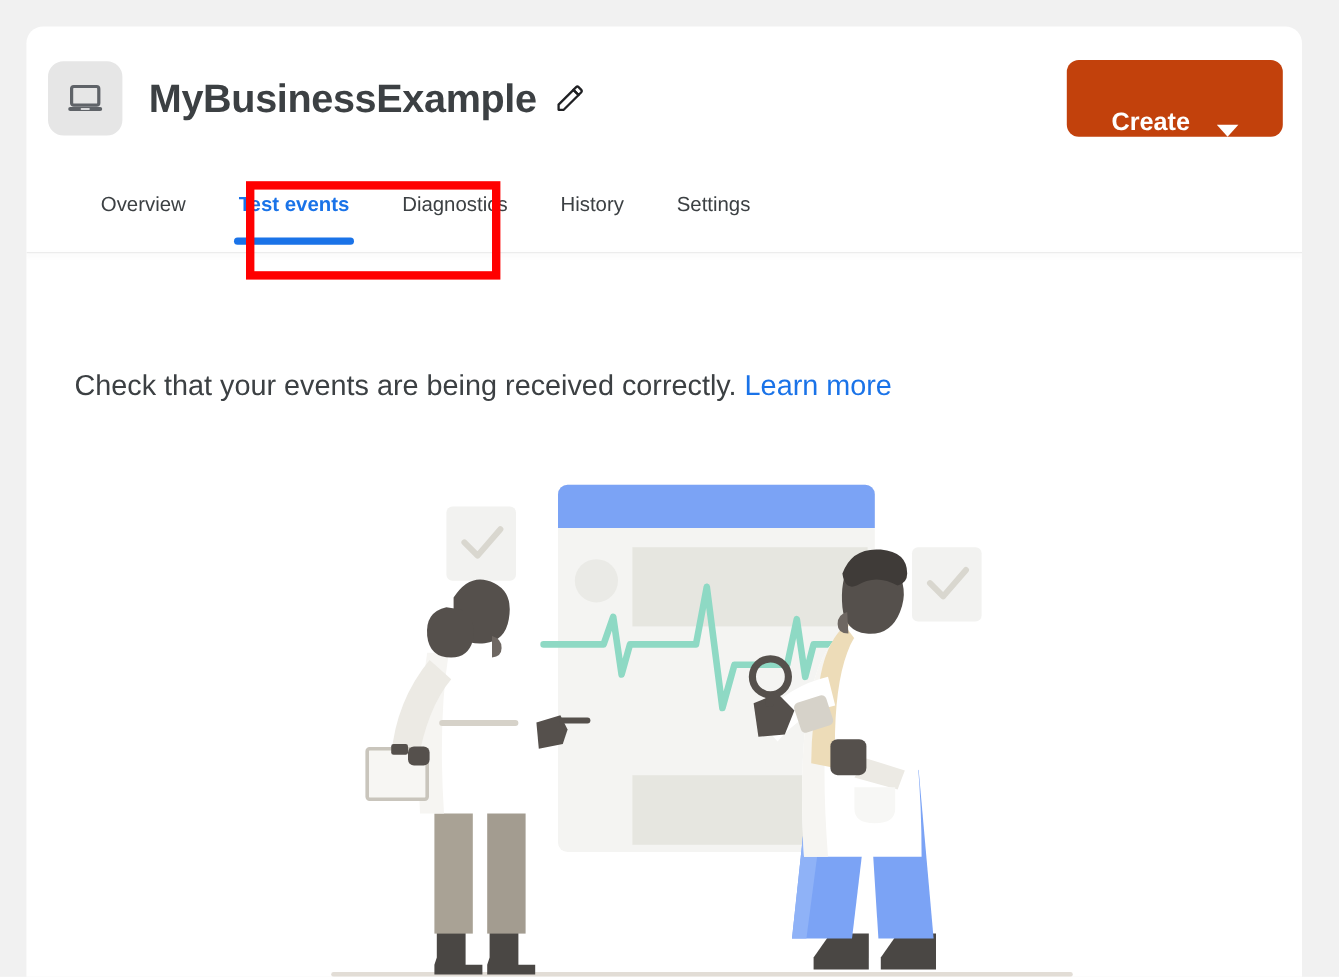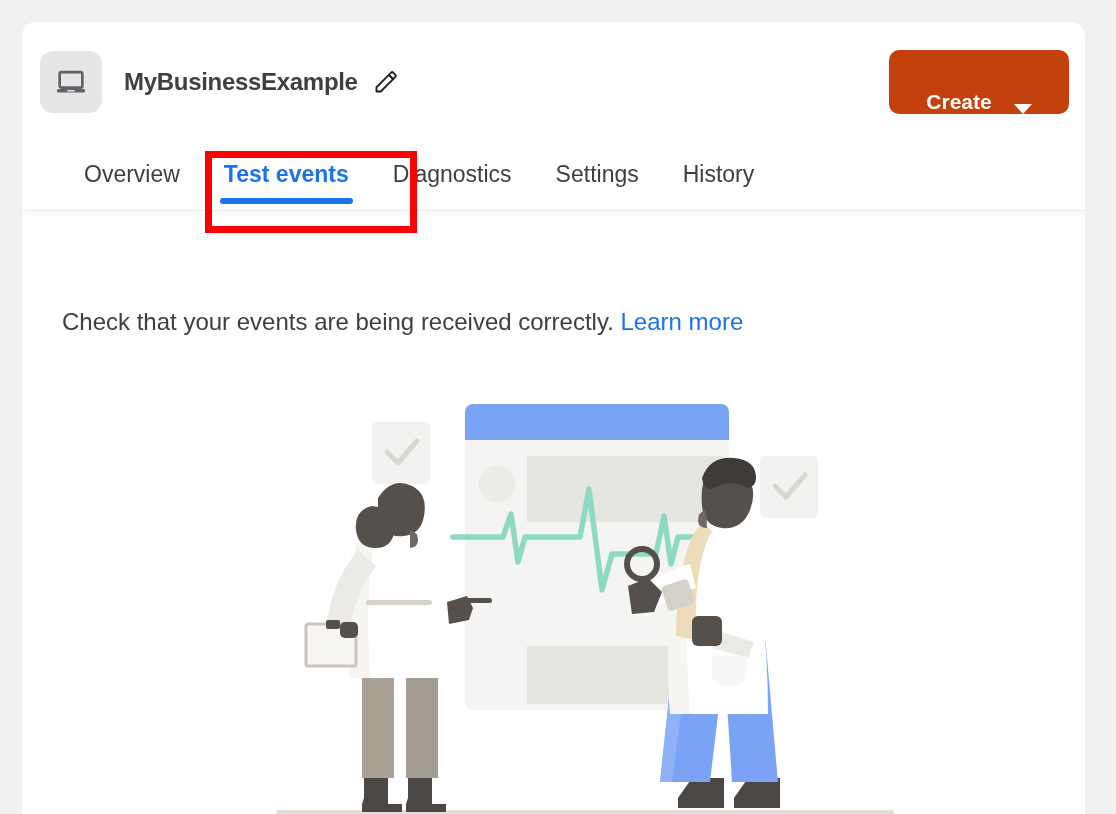"MyBusinessExample" .asset-title { font-size: 24px -> 33px }
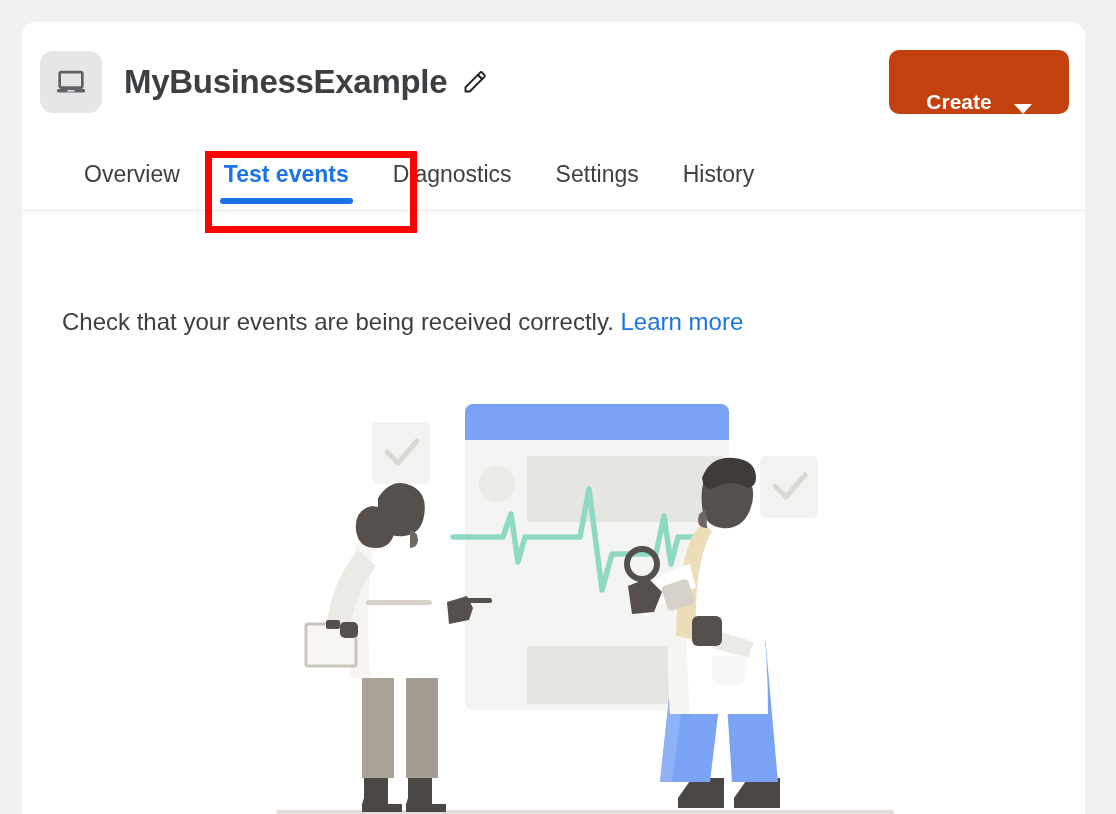"Overview" .tab { font-size: 23px -> 17px }
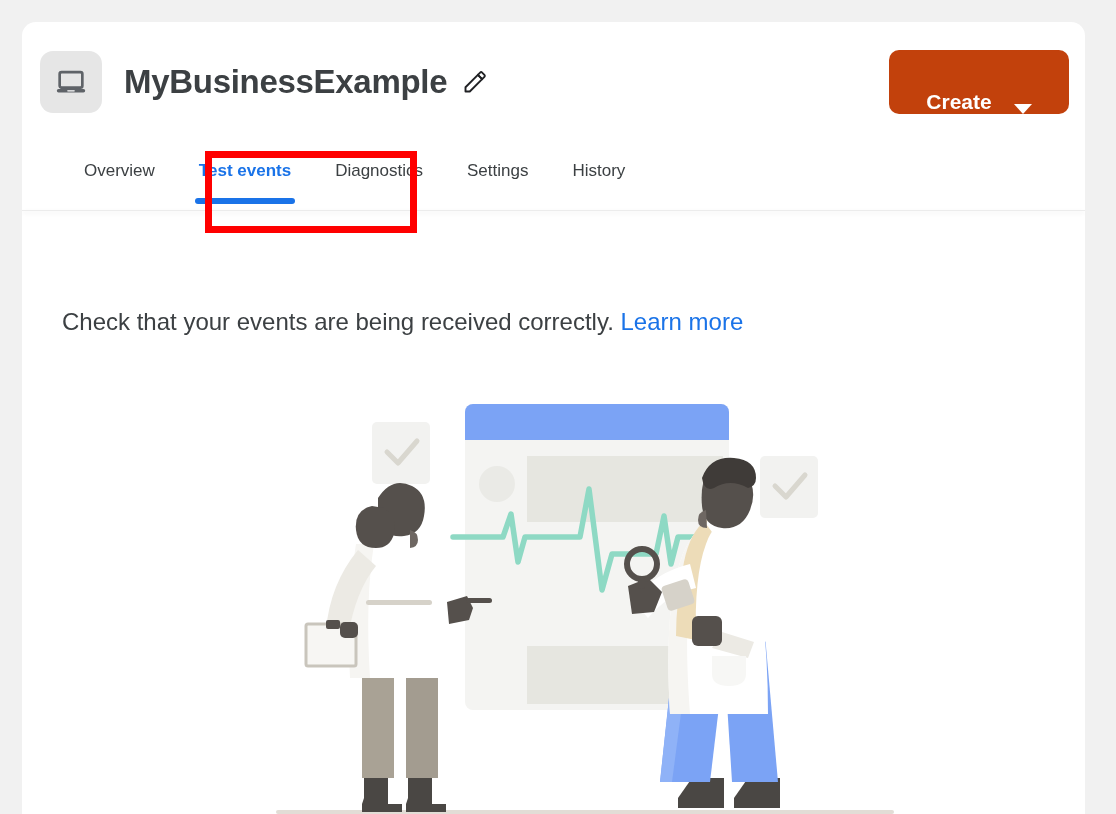"Settings" div.tab { order: before "History" -> after "History" }
